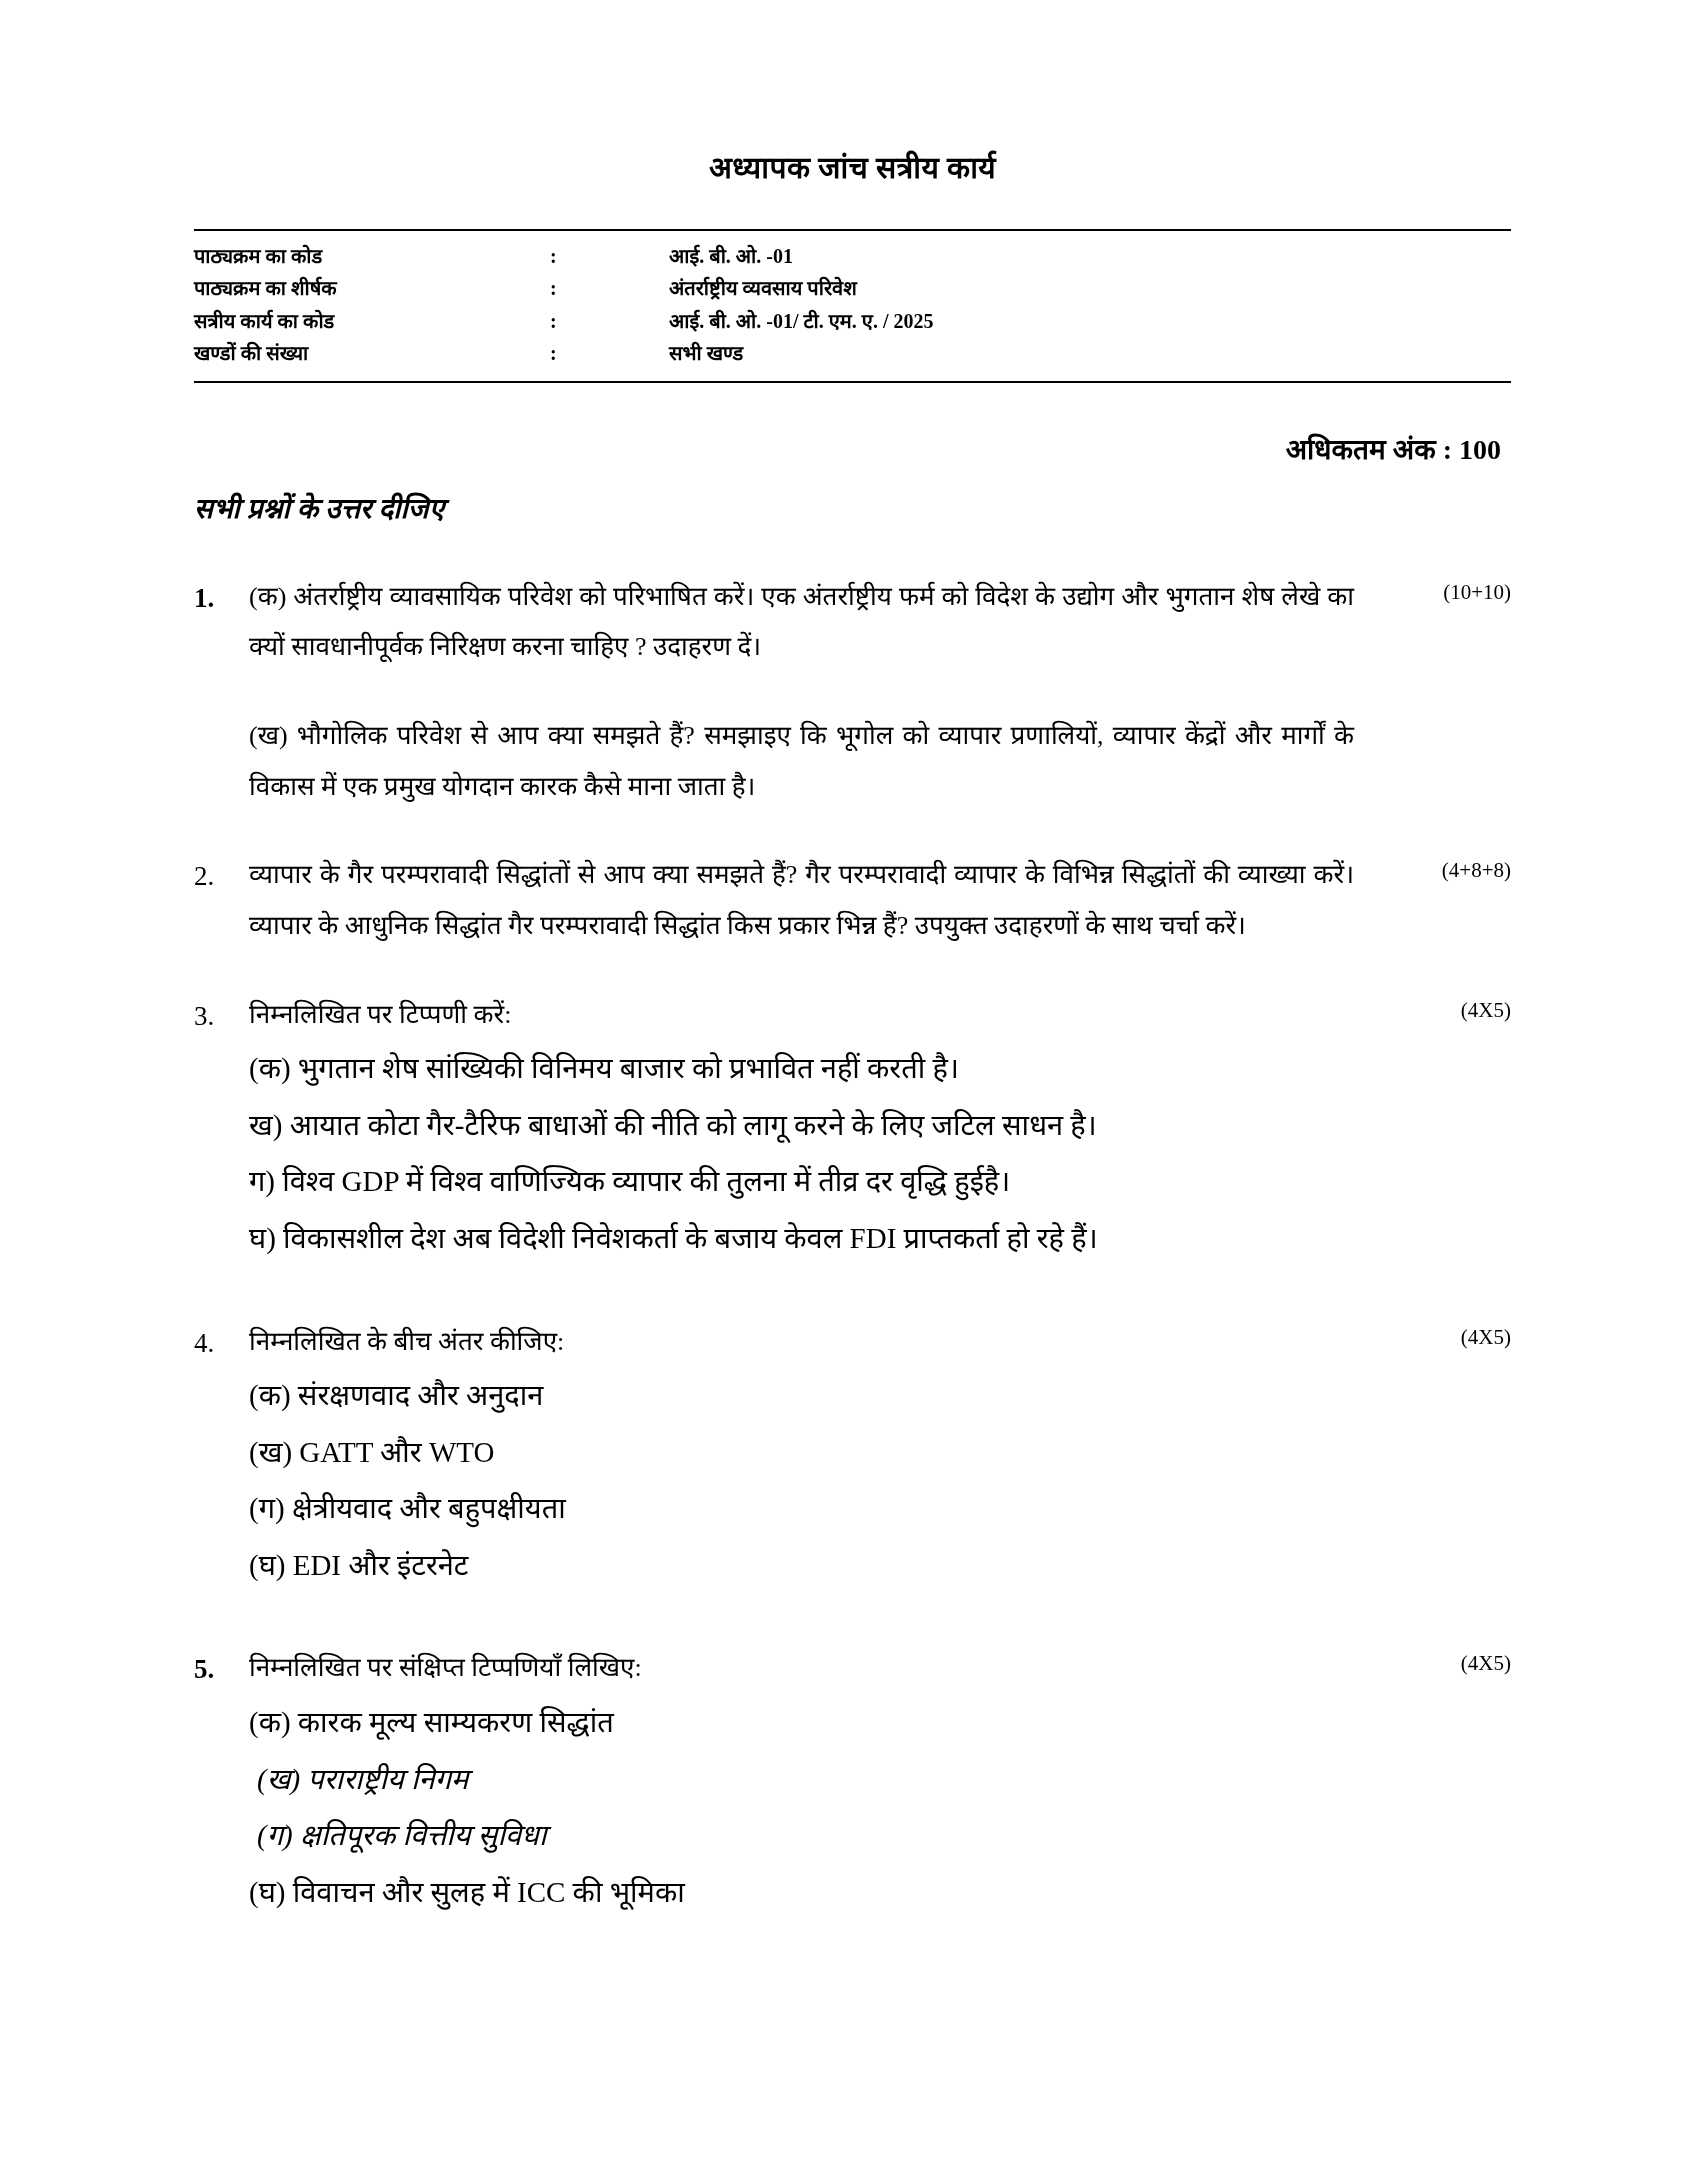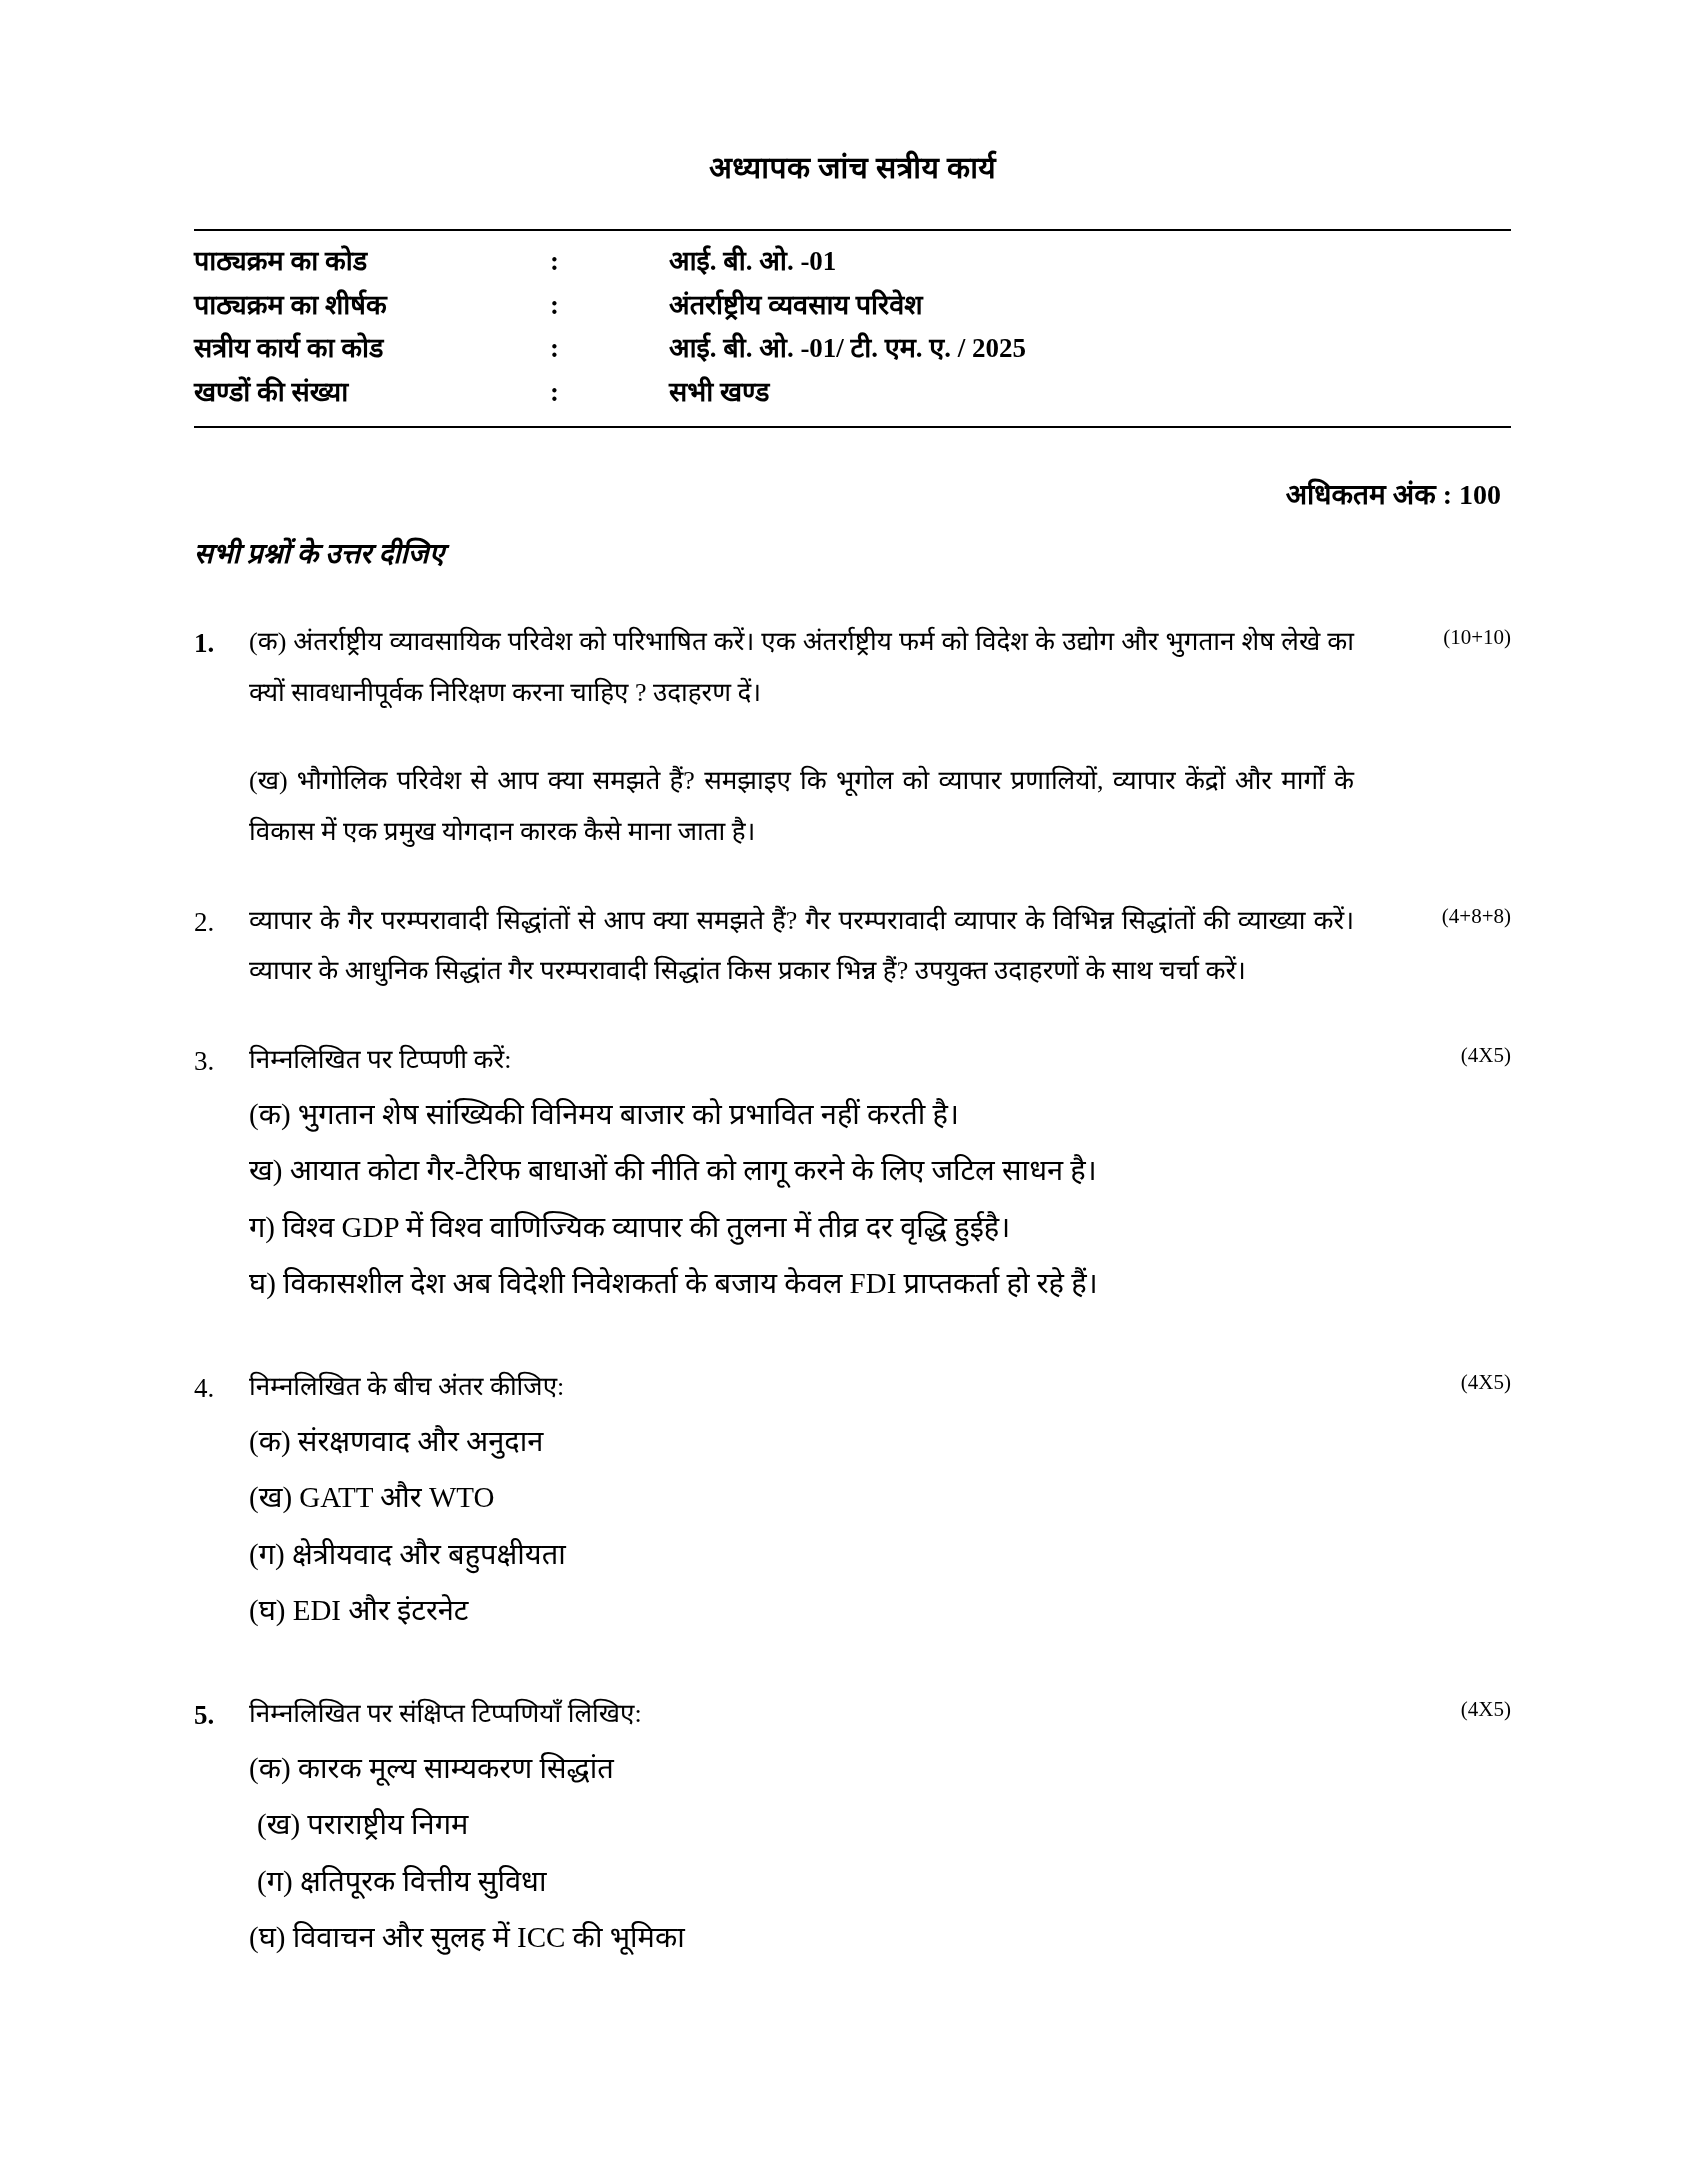"पाठ्यक्रम का कोड" .meta-row { font-size: 27px -> 20px }
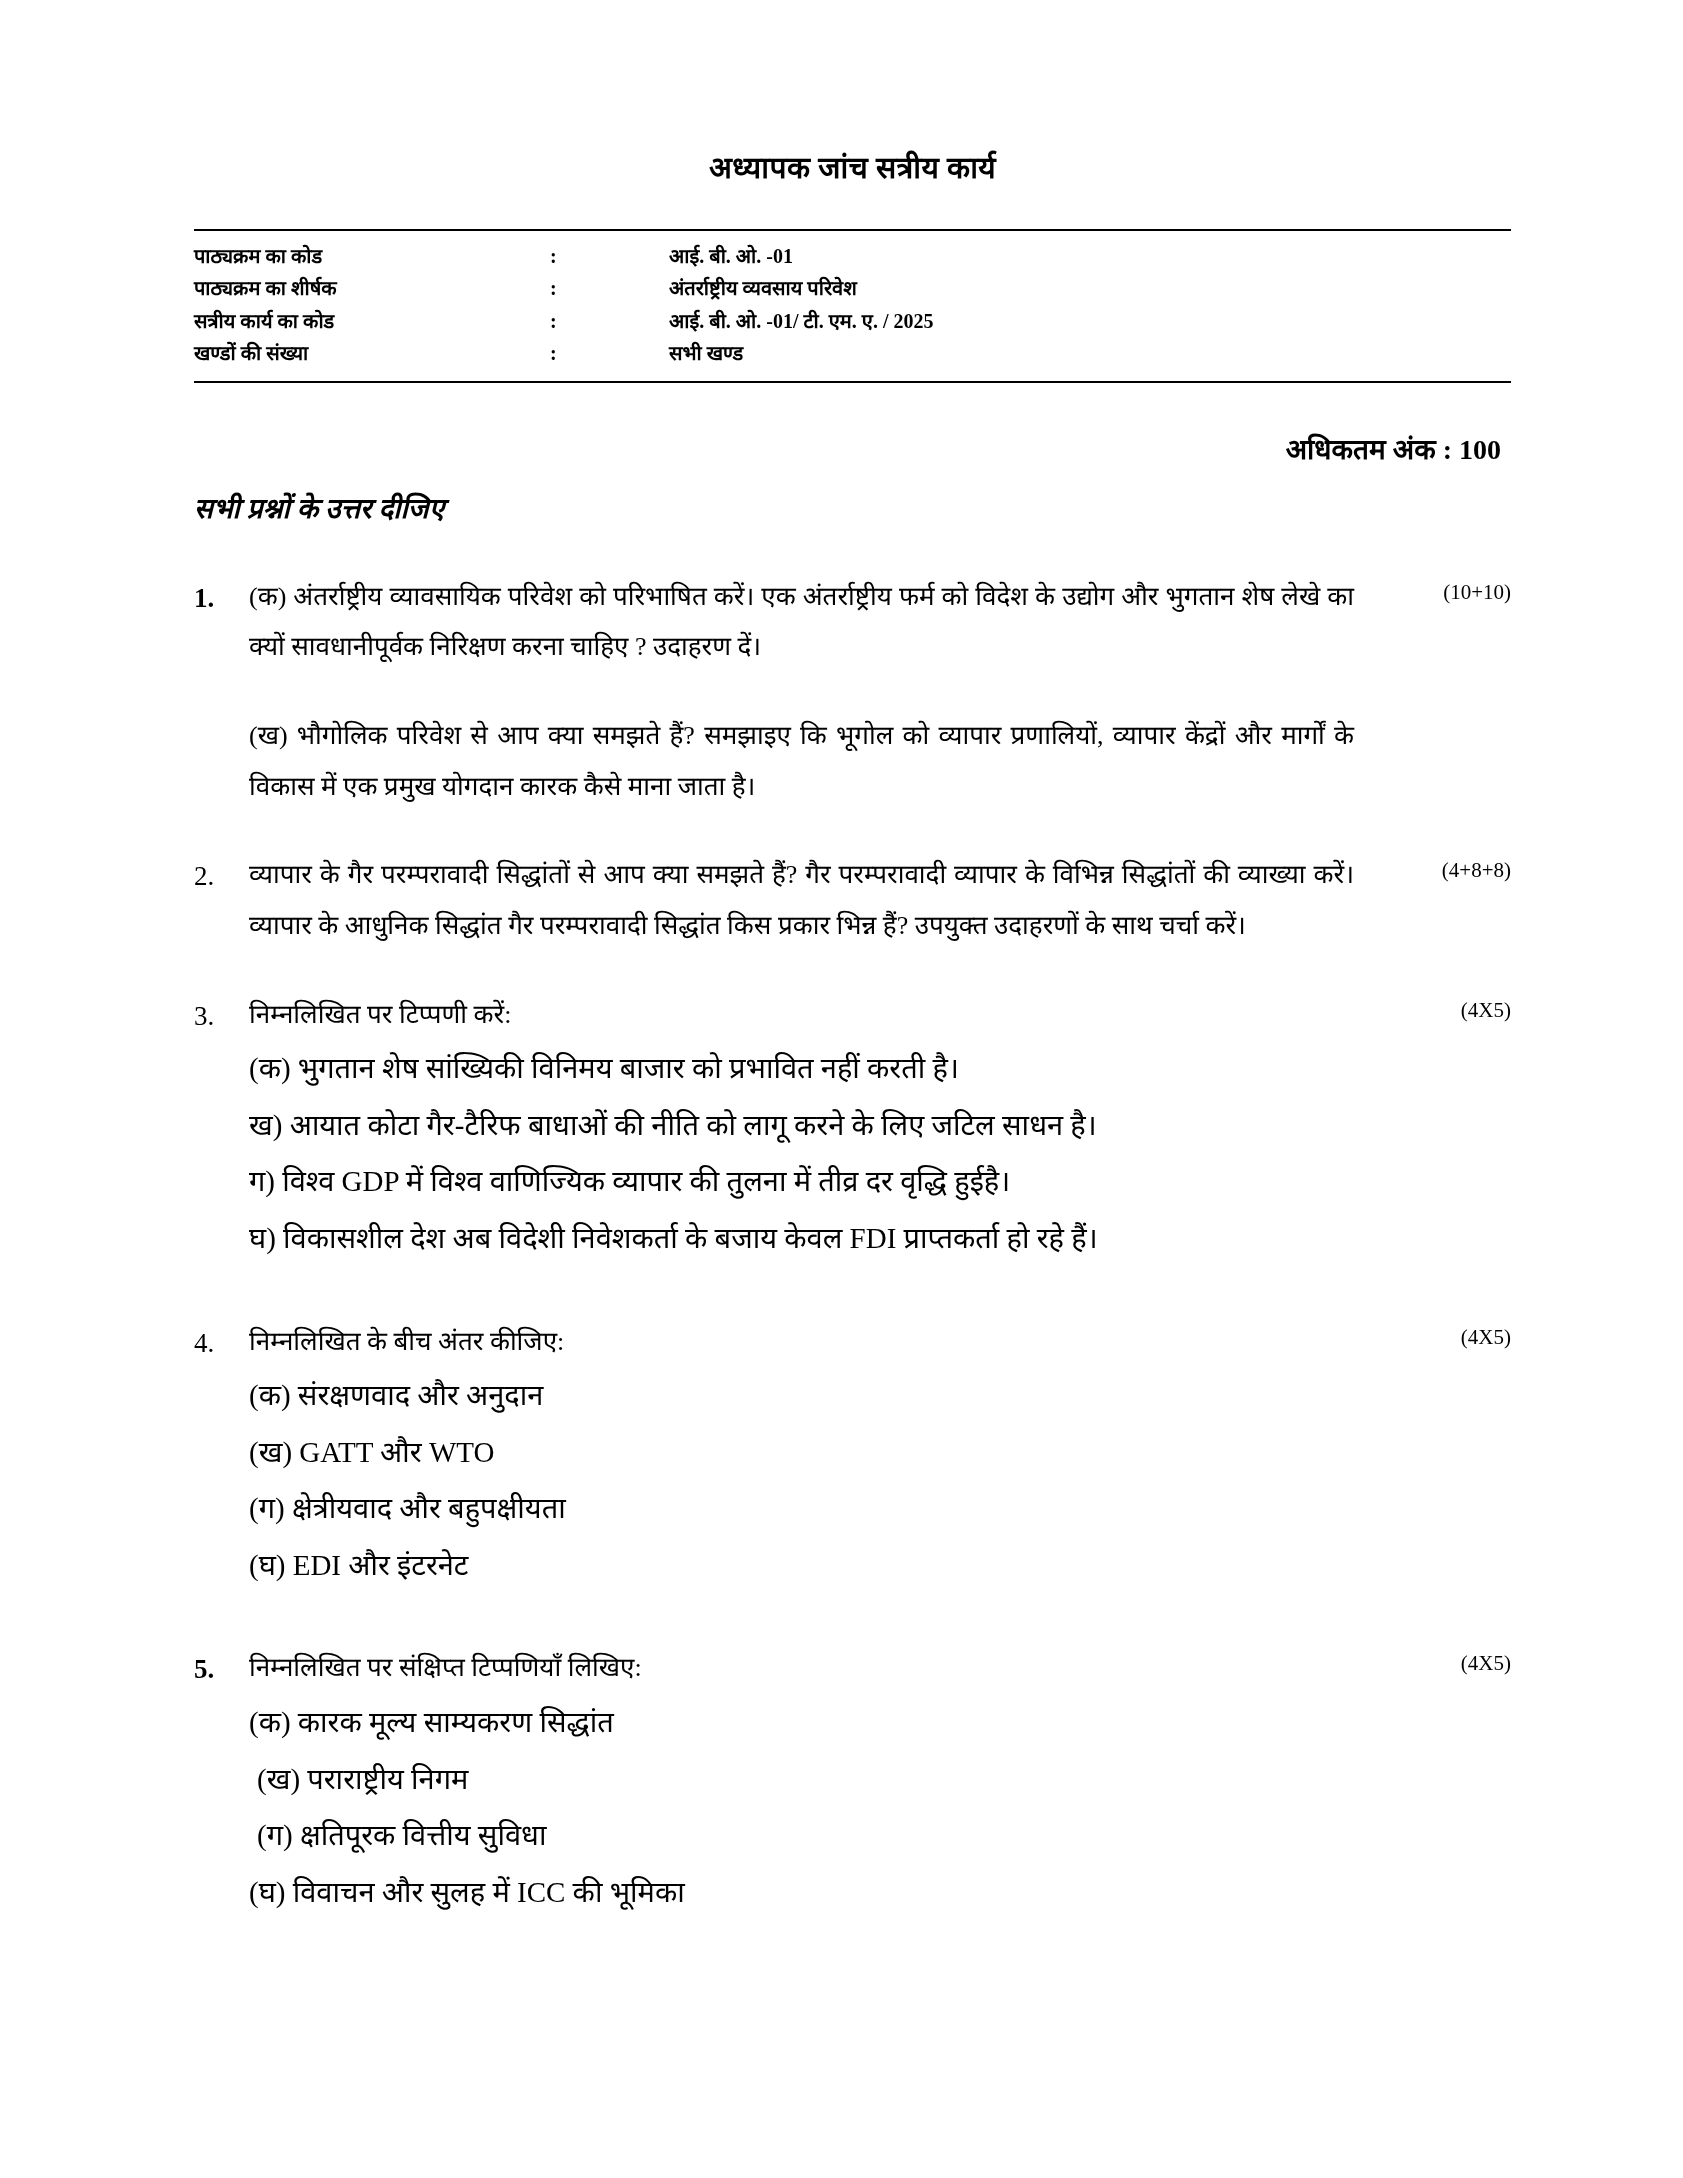"(ख) पराराष्ट्रीय निगम" .sub-item.ind { font-style: none -> italic }
